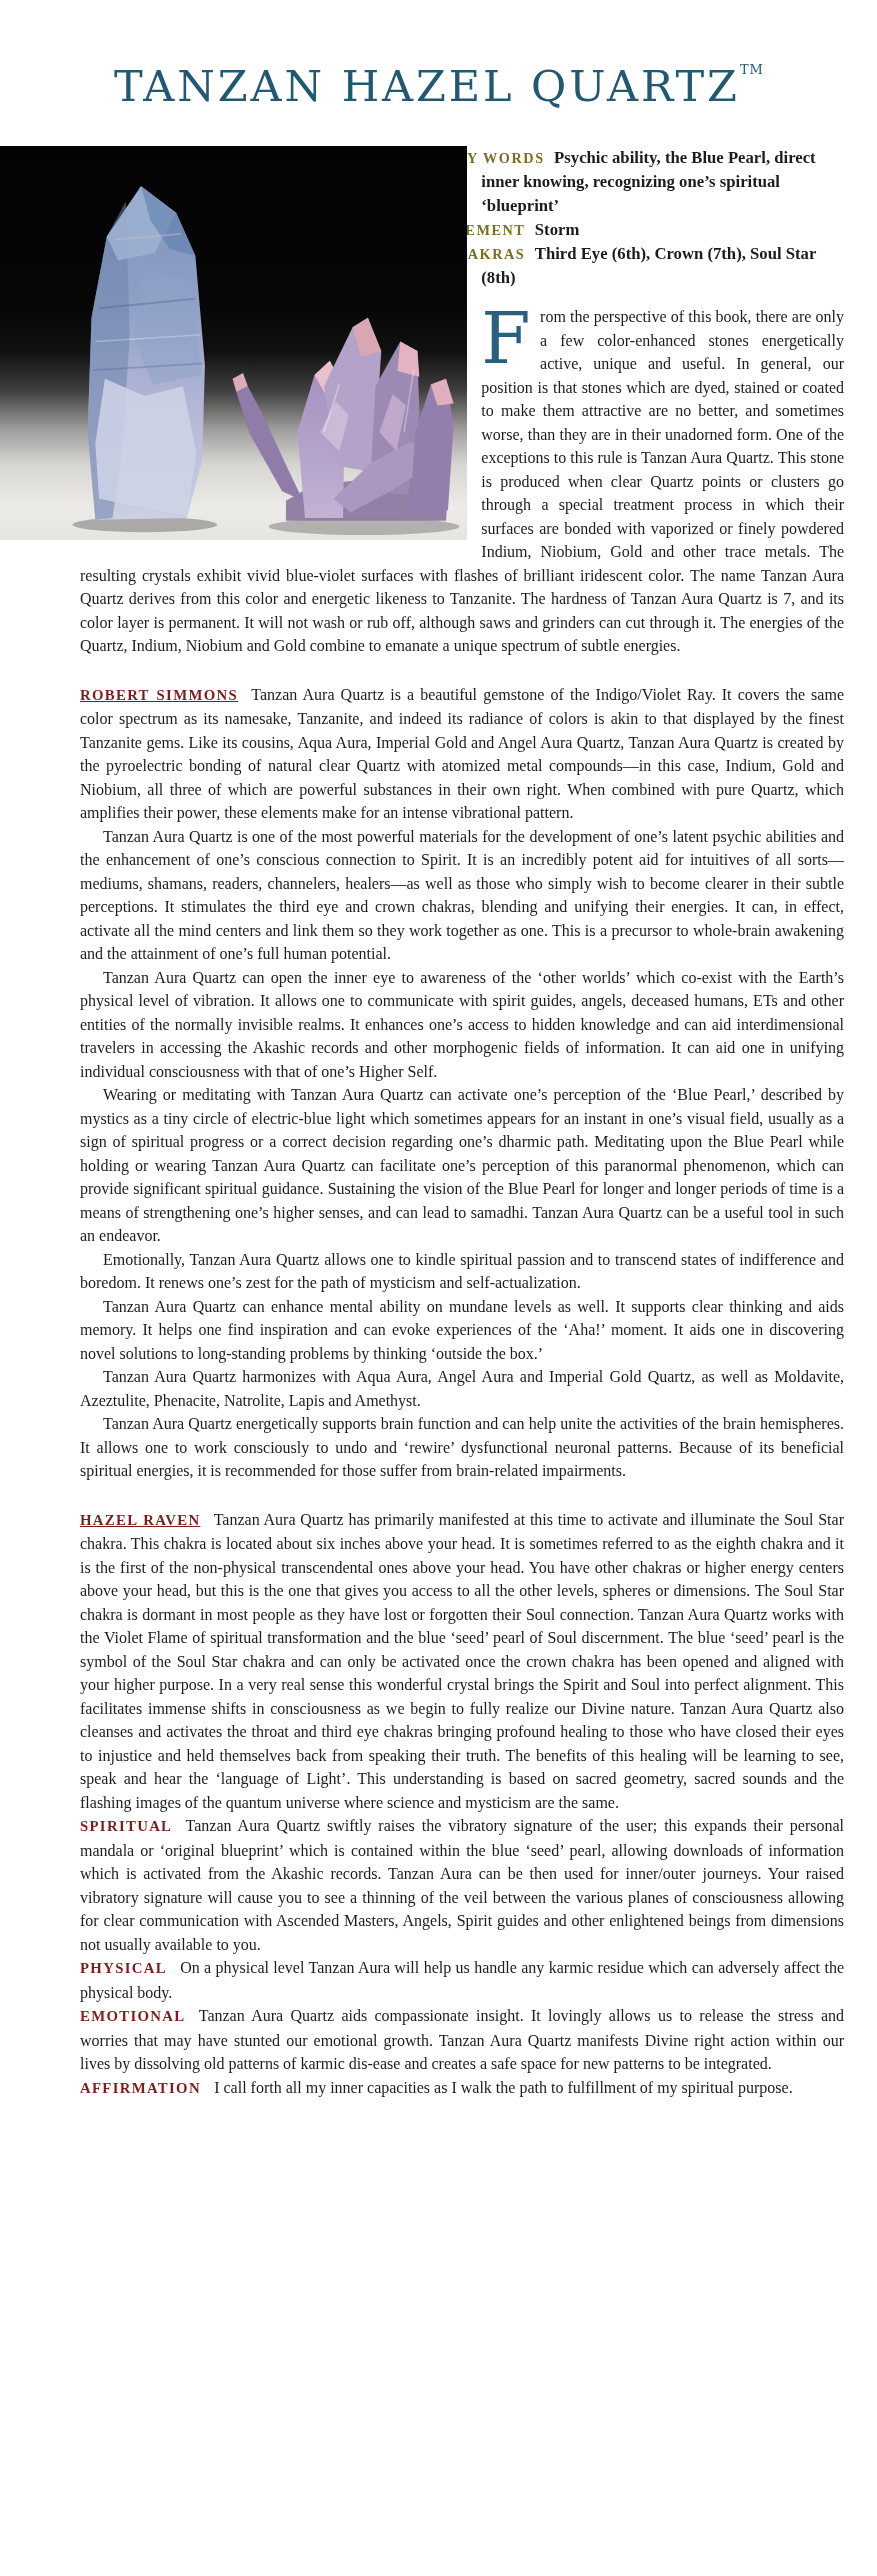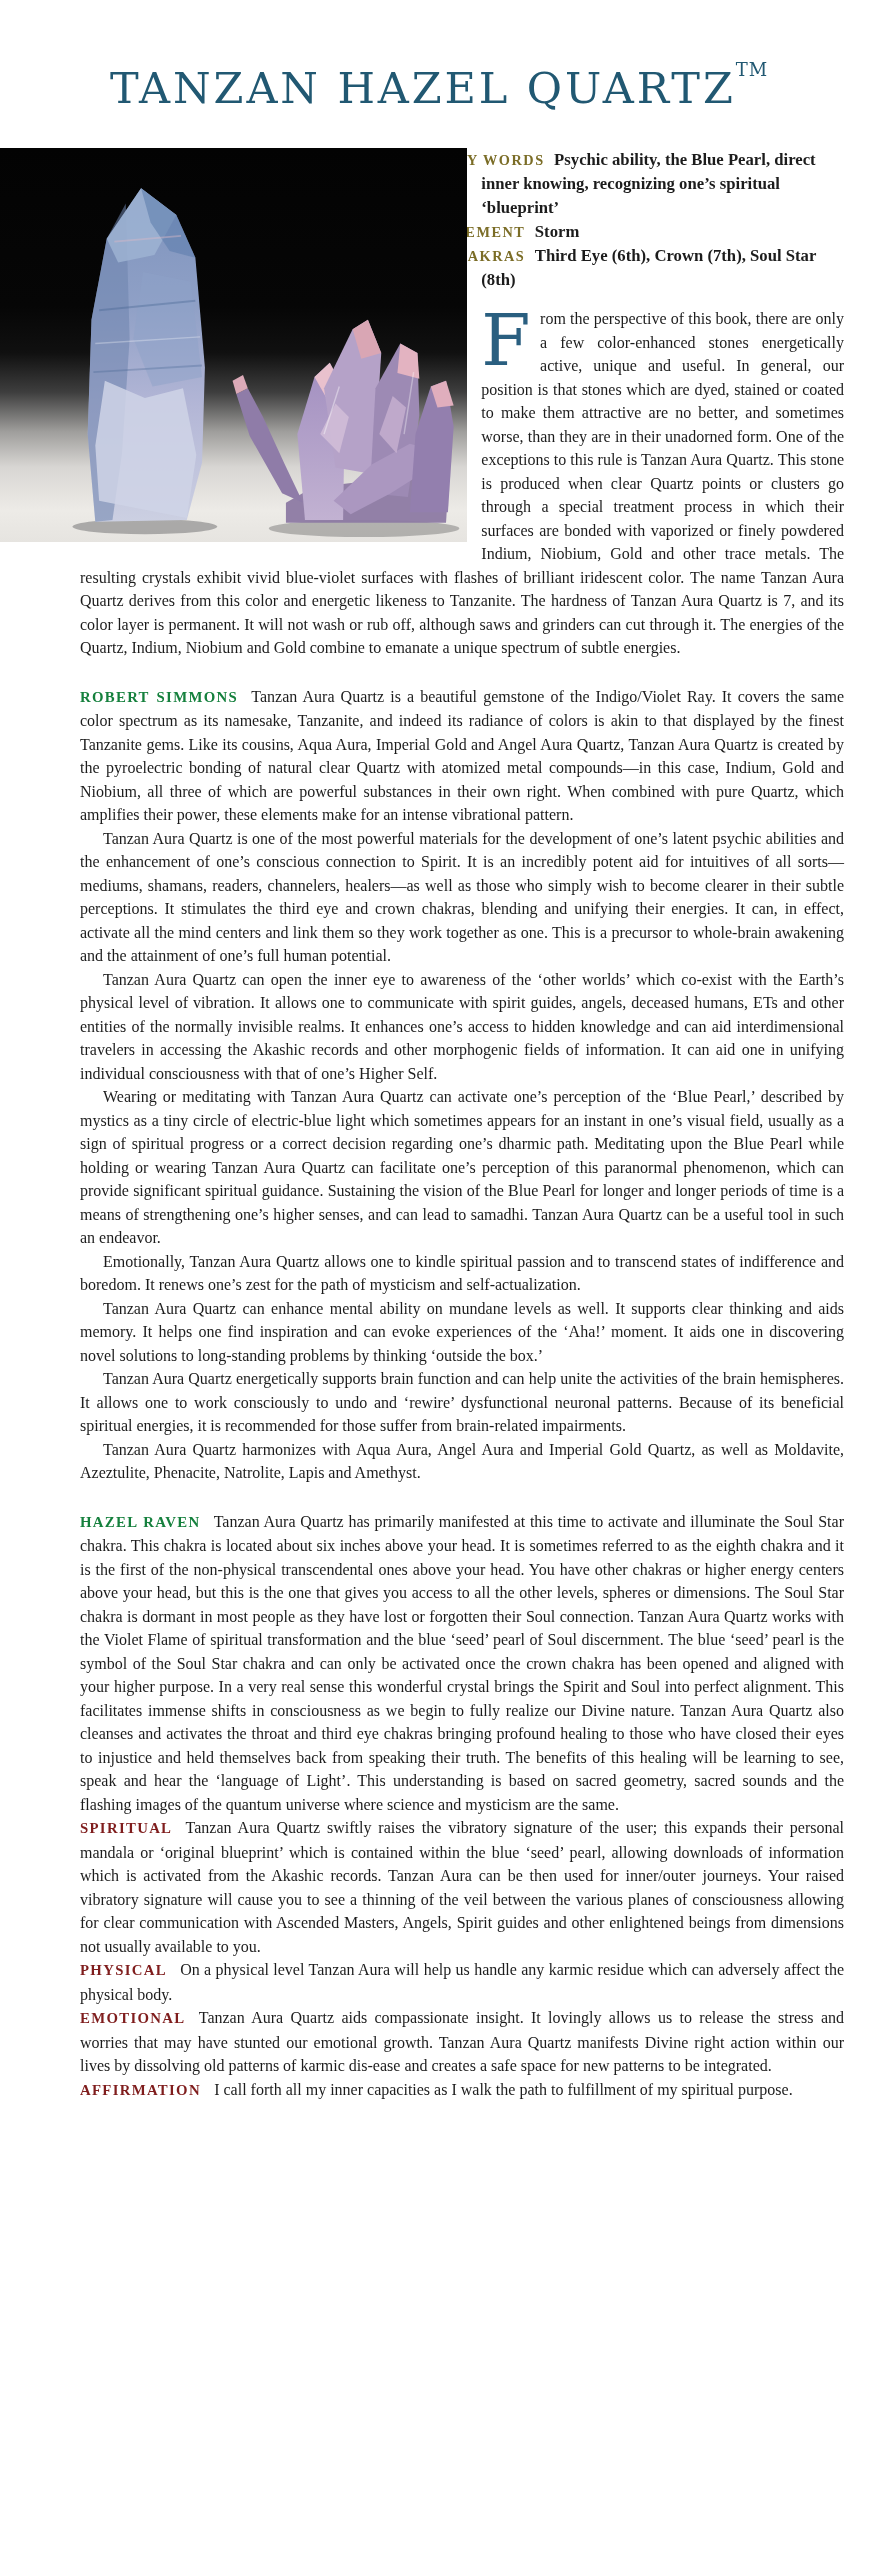"TM" .tm { font-size: 18px -> 13px }
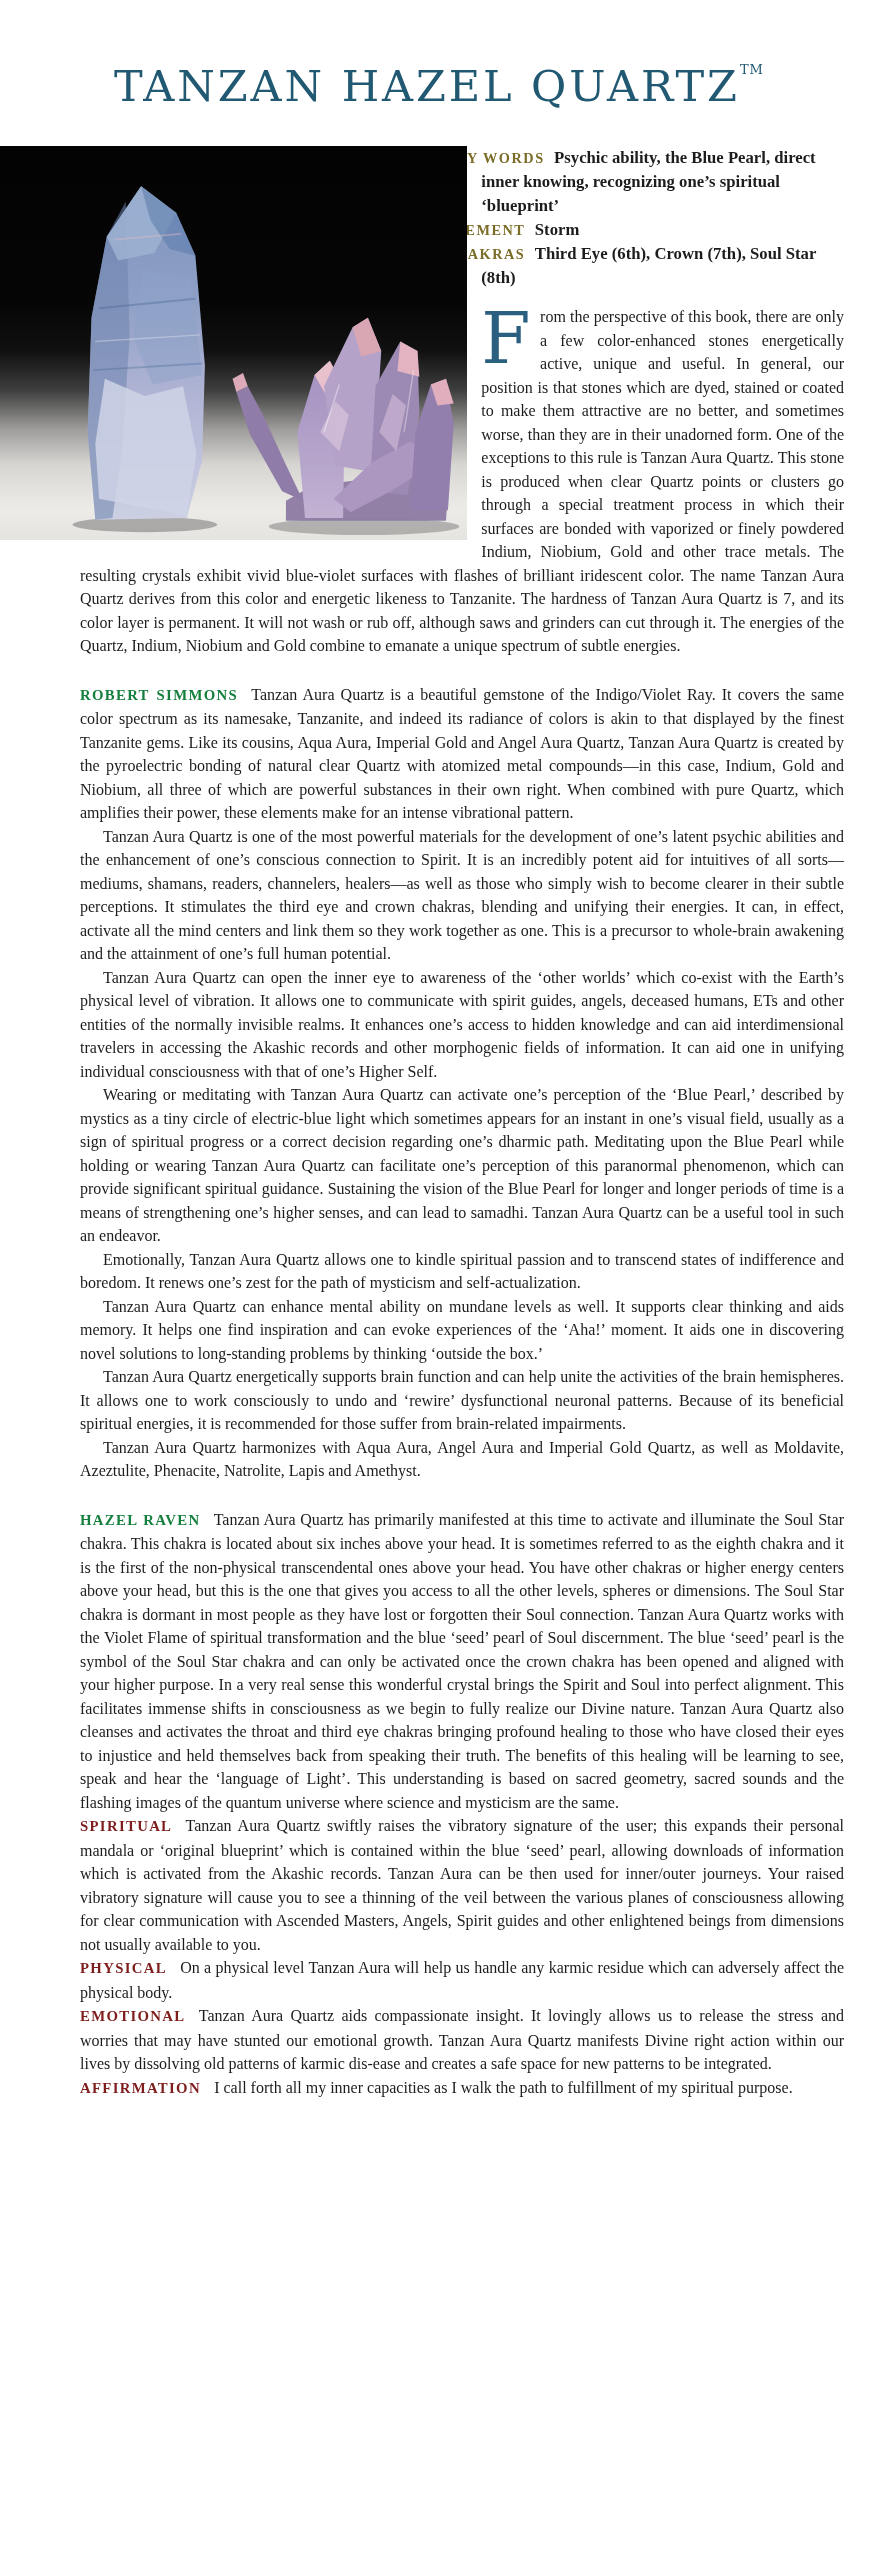"ROBERT SIMMONS" .sec-label.red { color: #15803d -> #7f1d1d; text-decoration: none -> underline }
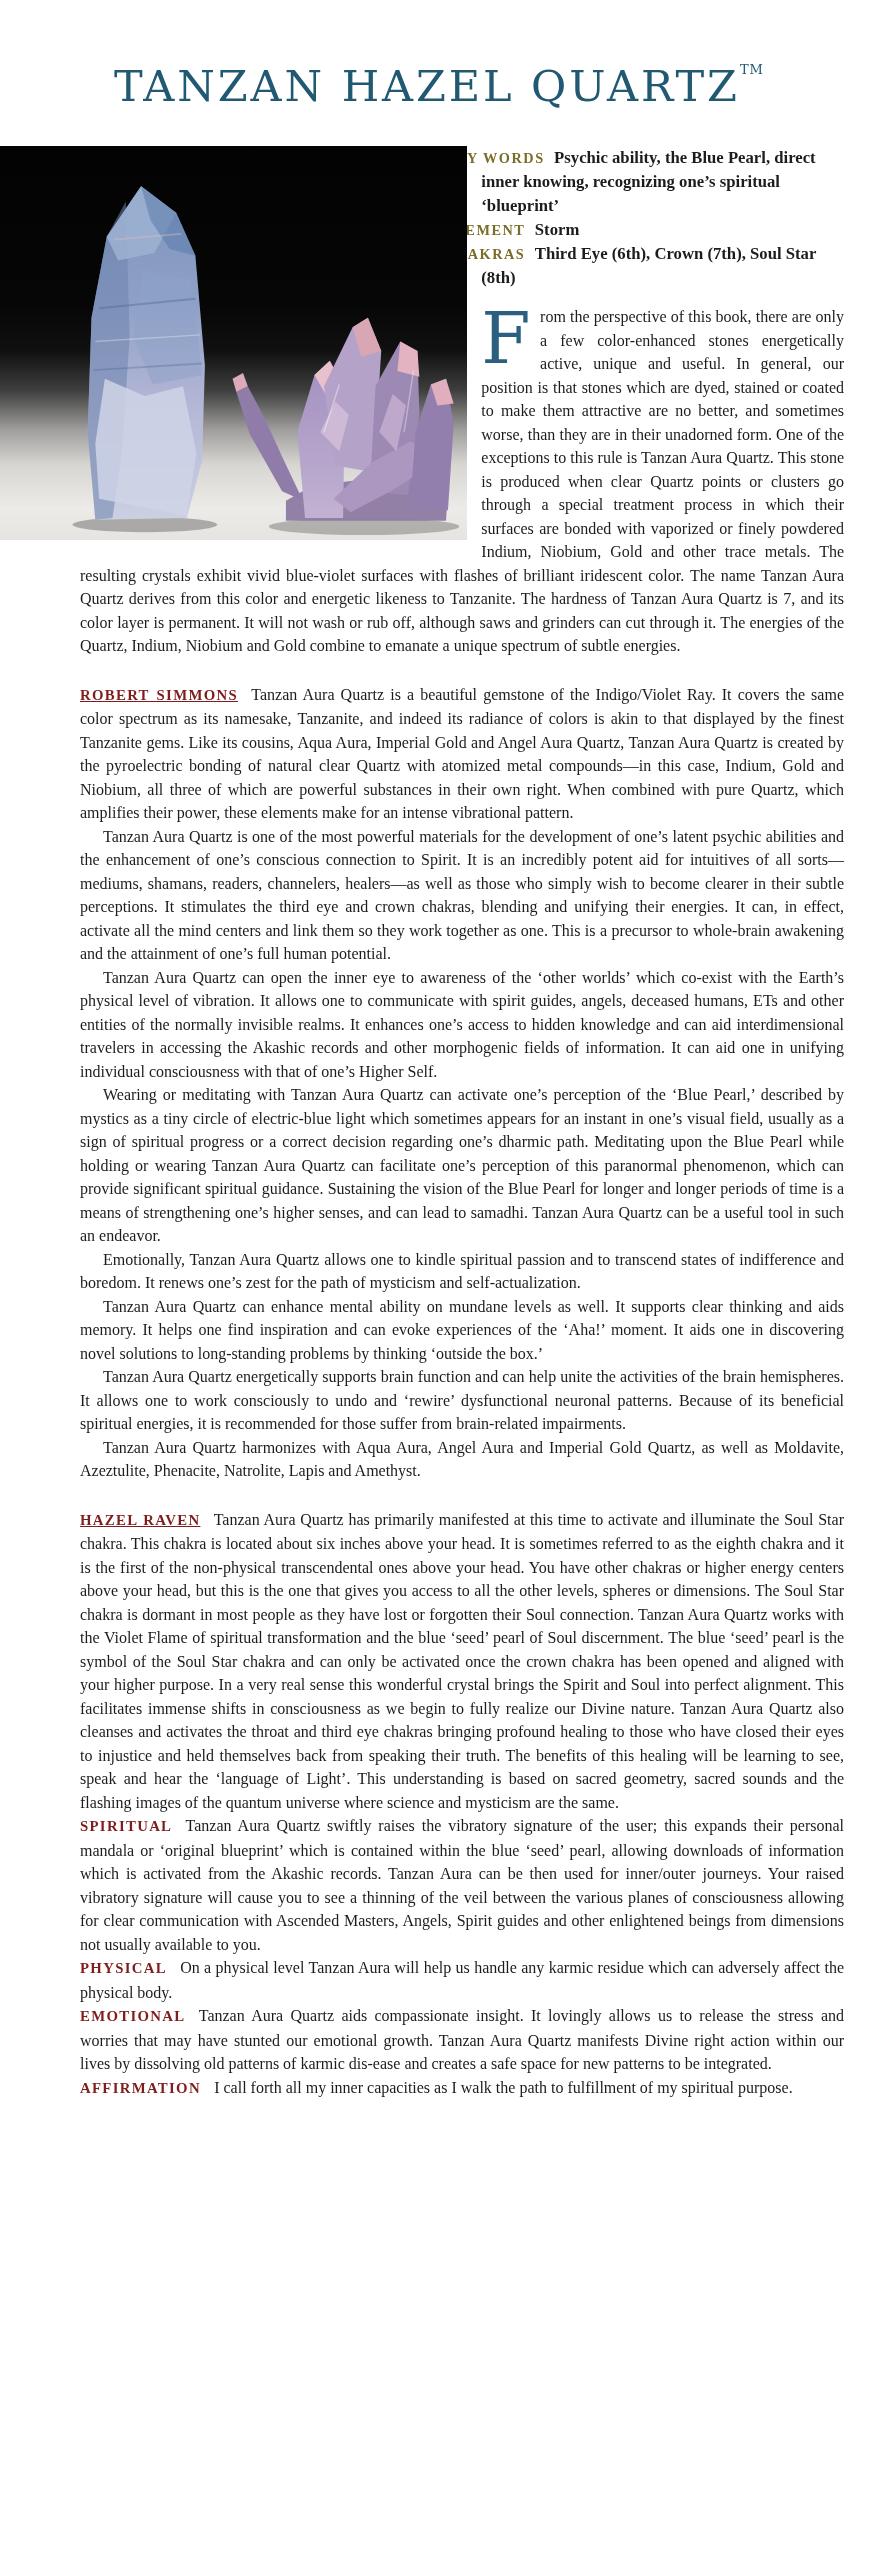"Tanzan Aura Quartz energetically" p.para-indent { order: before "Tanzan Aura Quartz harmonizes with" -> after "Tanzan Aura Quartz harmonizes with" }
